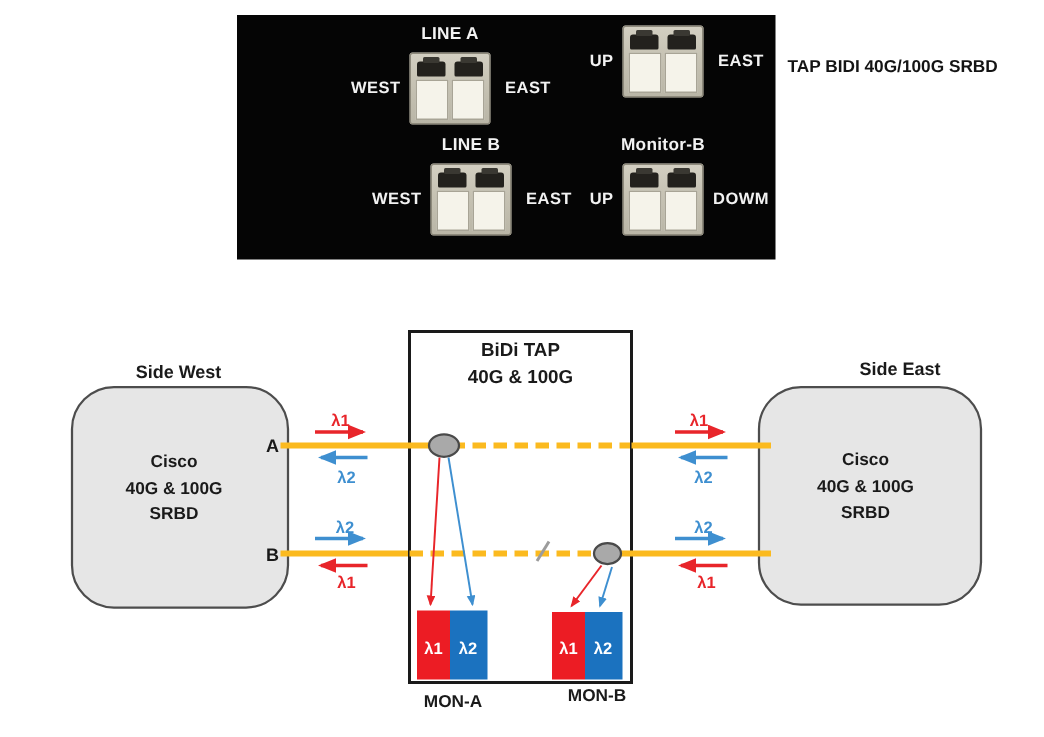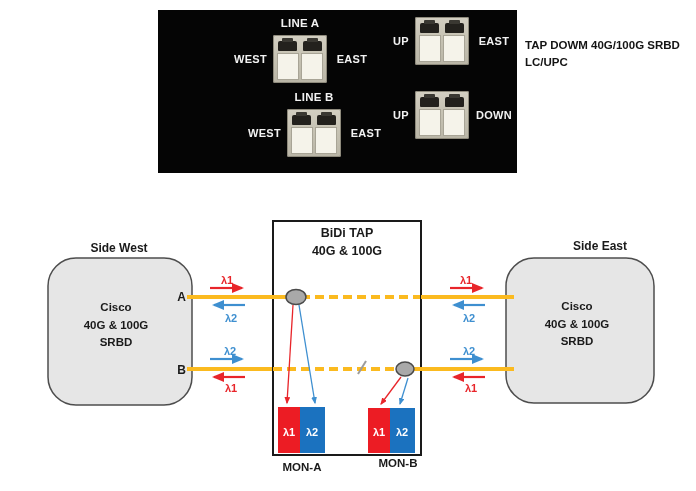"TAP DOWM 40G/100G SRBD" div { text: DOWM -> BIDI }
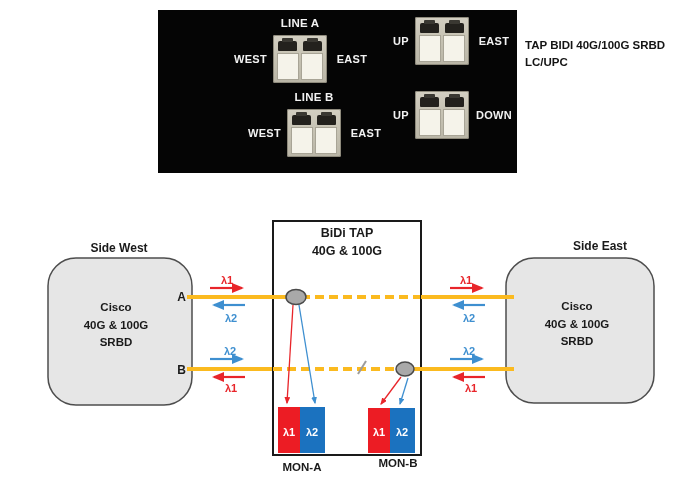"LC/UPC" div { html: <div>LC/UPC</div> -> none }
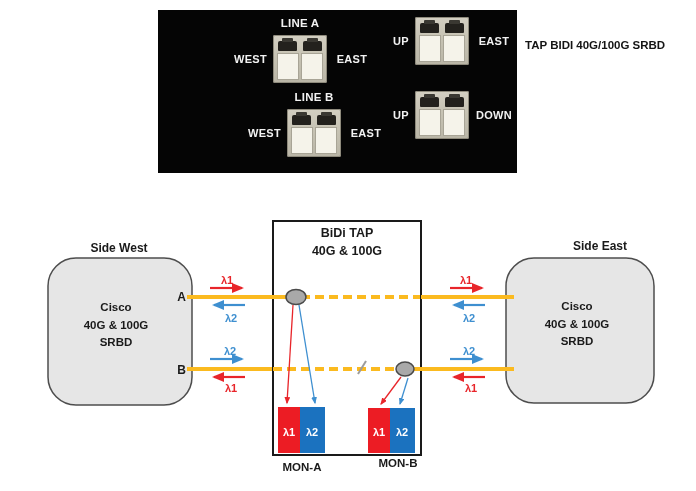"Monitor-B" div.ptitle { html: none -> <div>Monitor-B</div> }
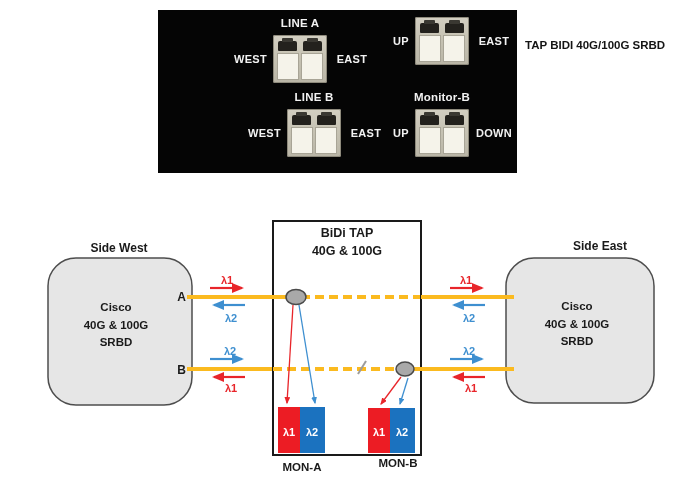"DOWN" span.plabel { text: DOWN -> DOWM }
